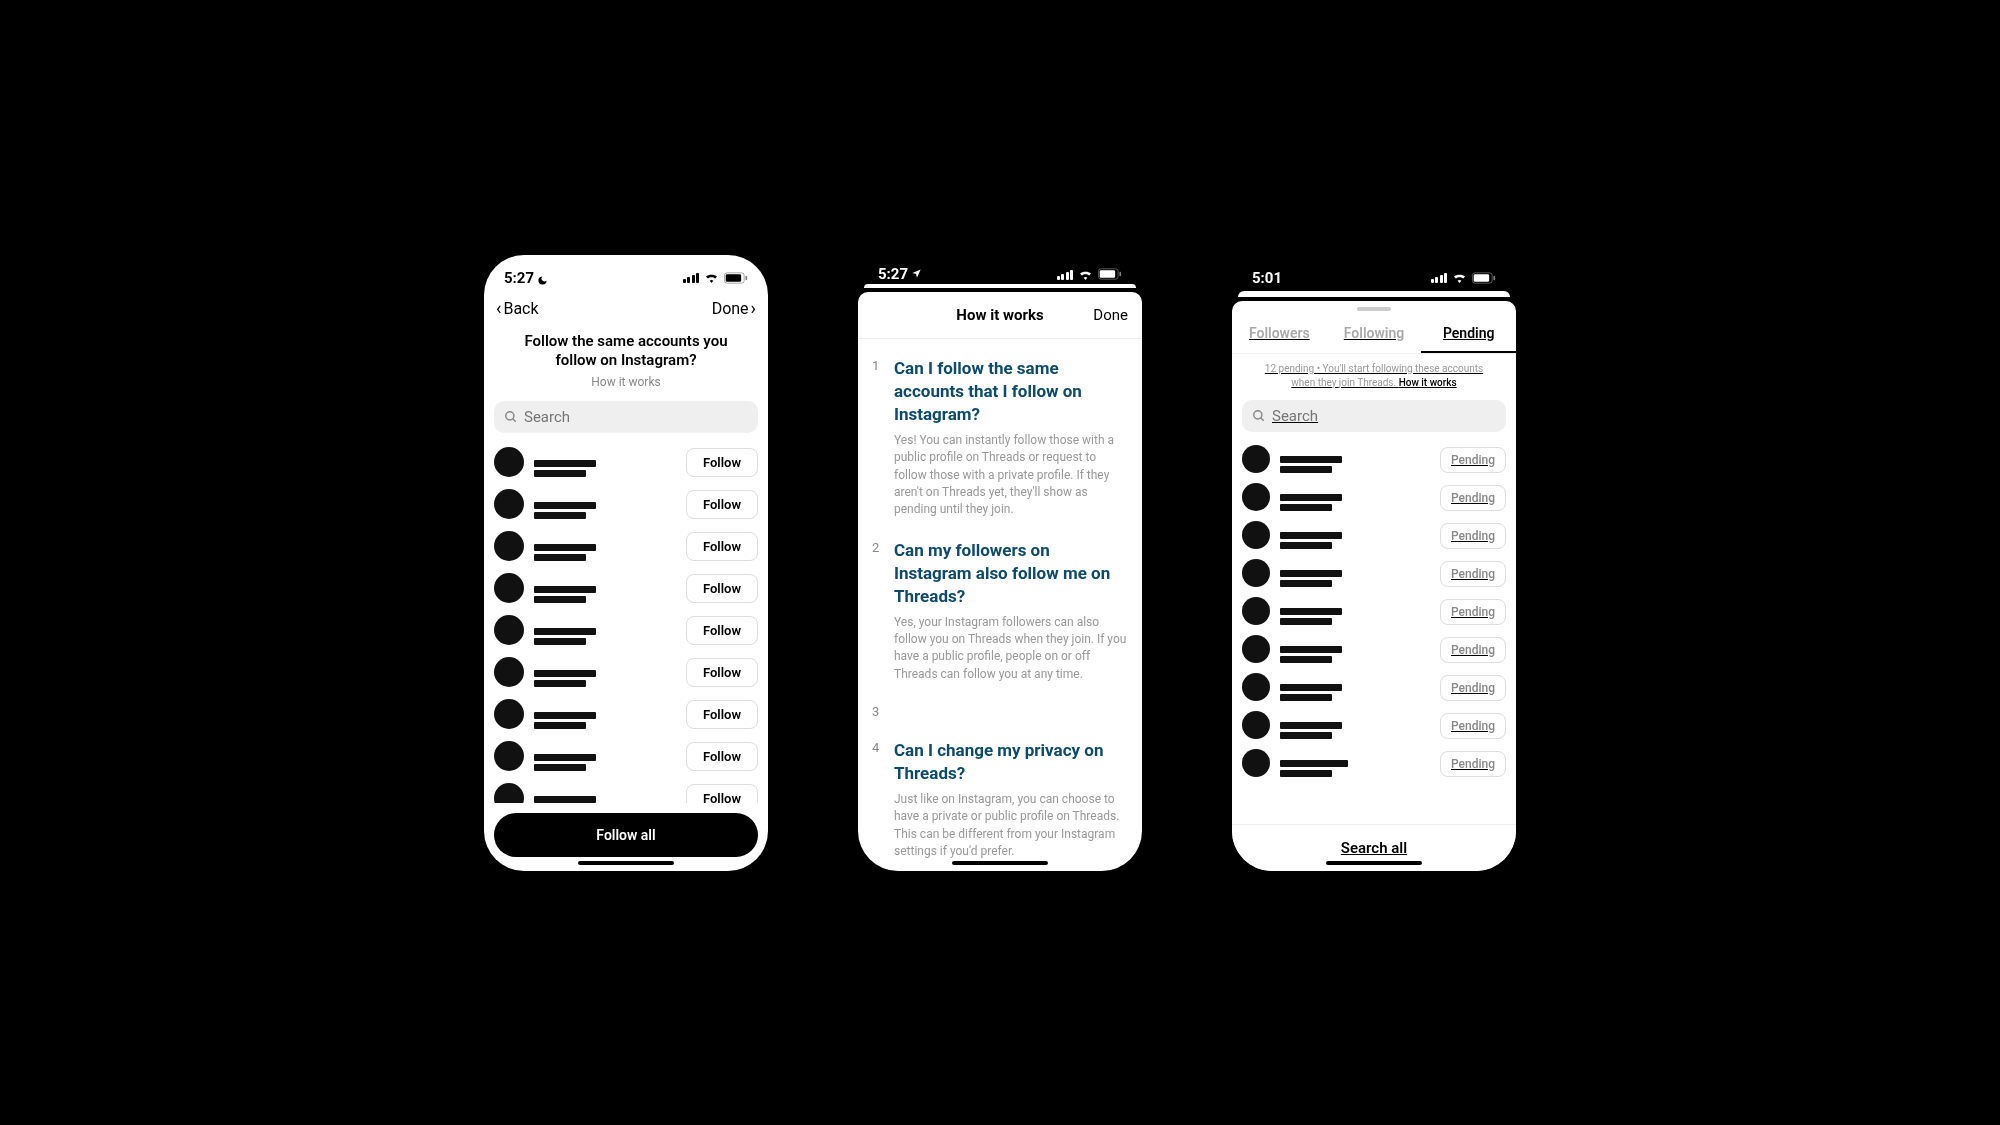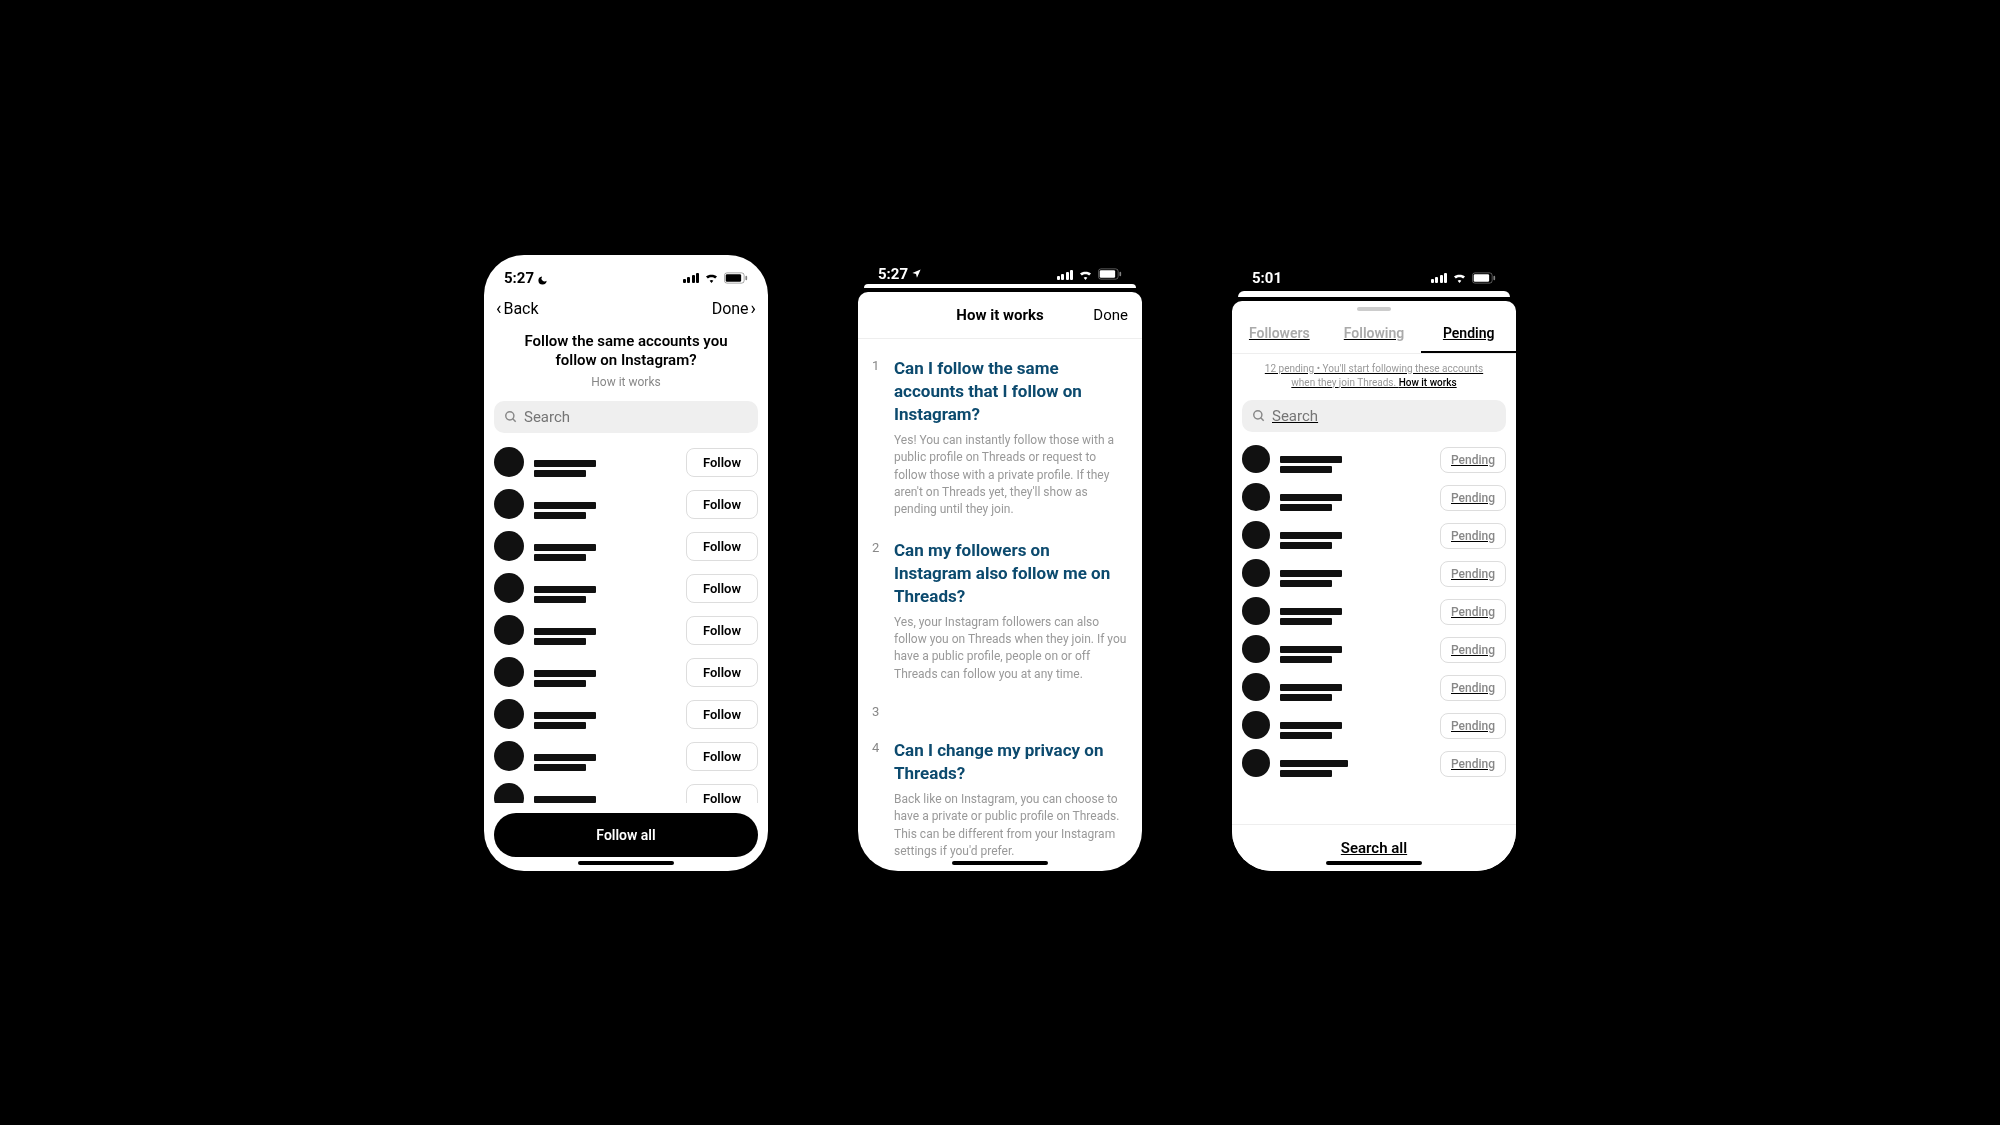"Back like on Instagram, you" div.faq-a { text: Back -> Just }
